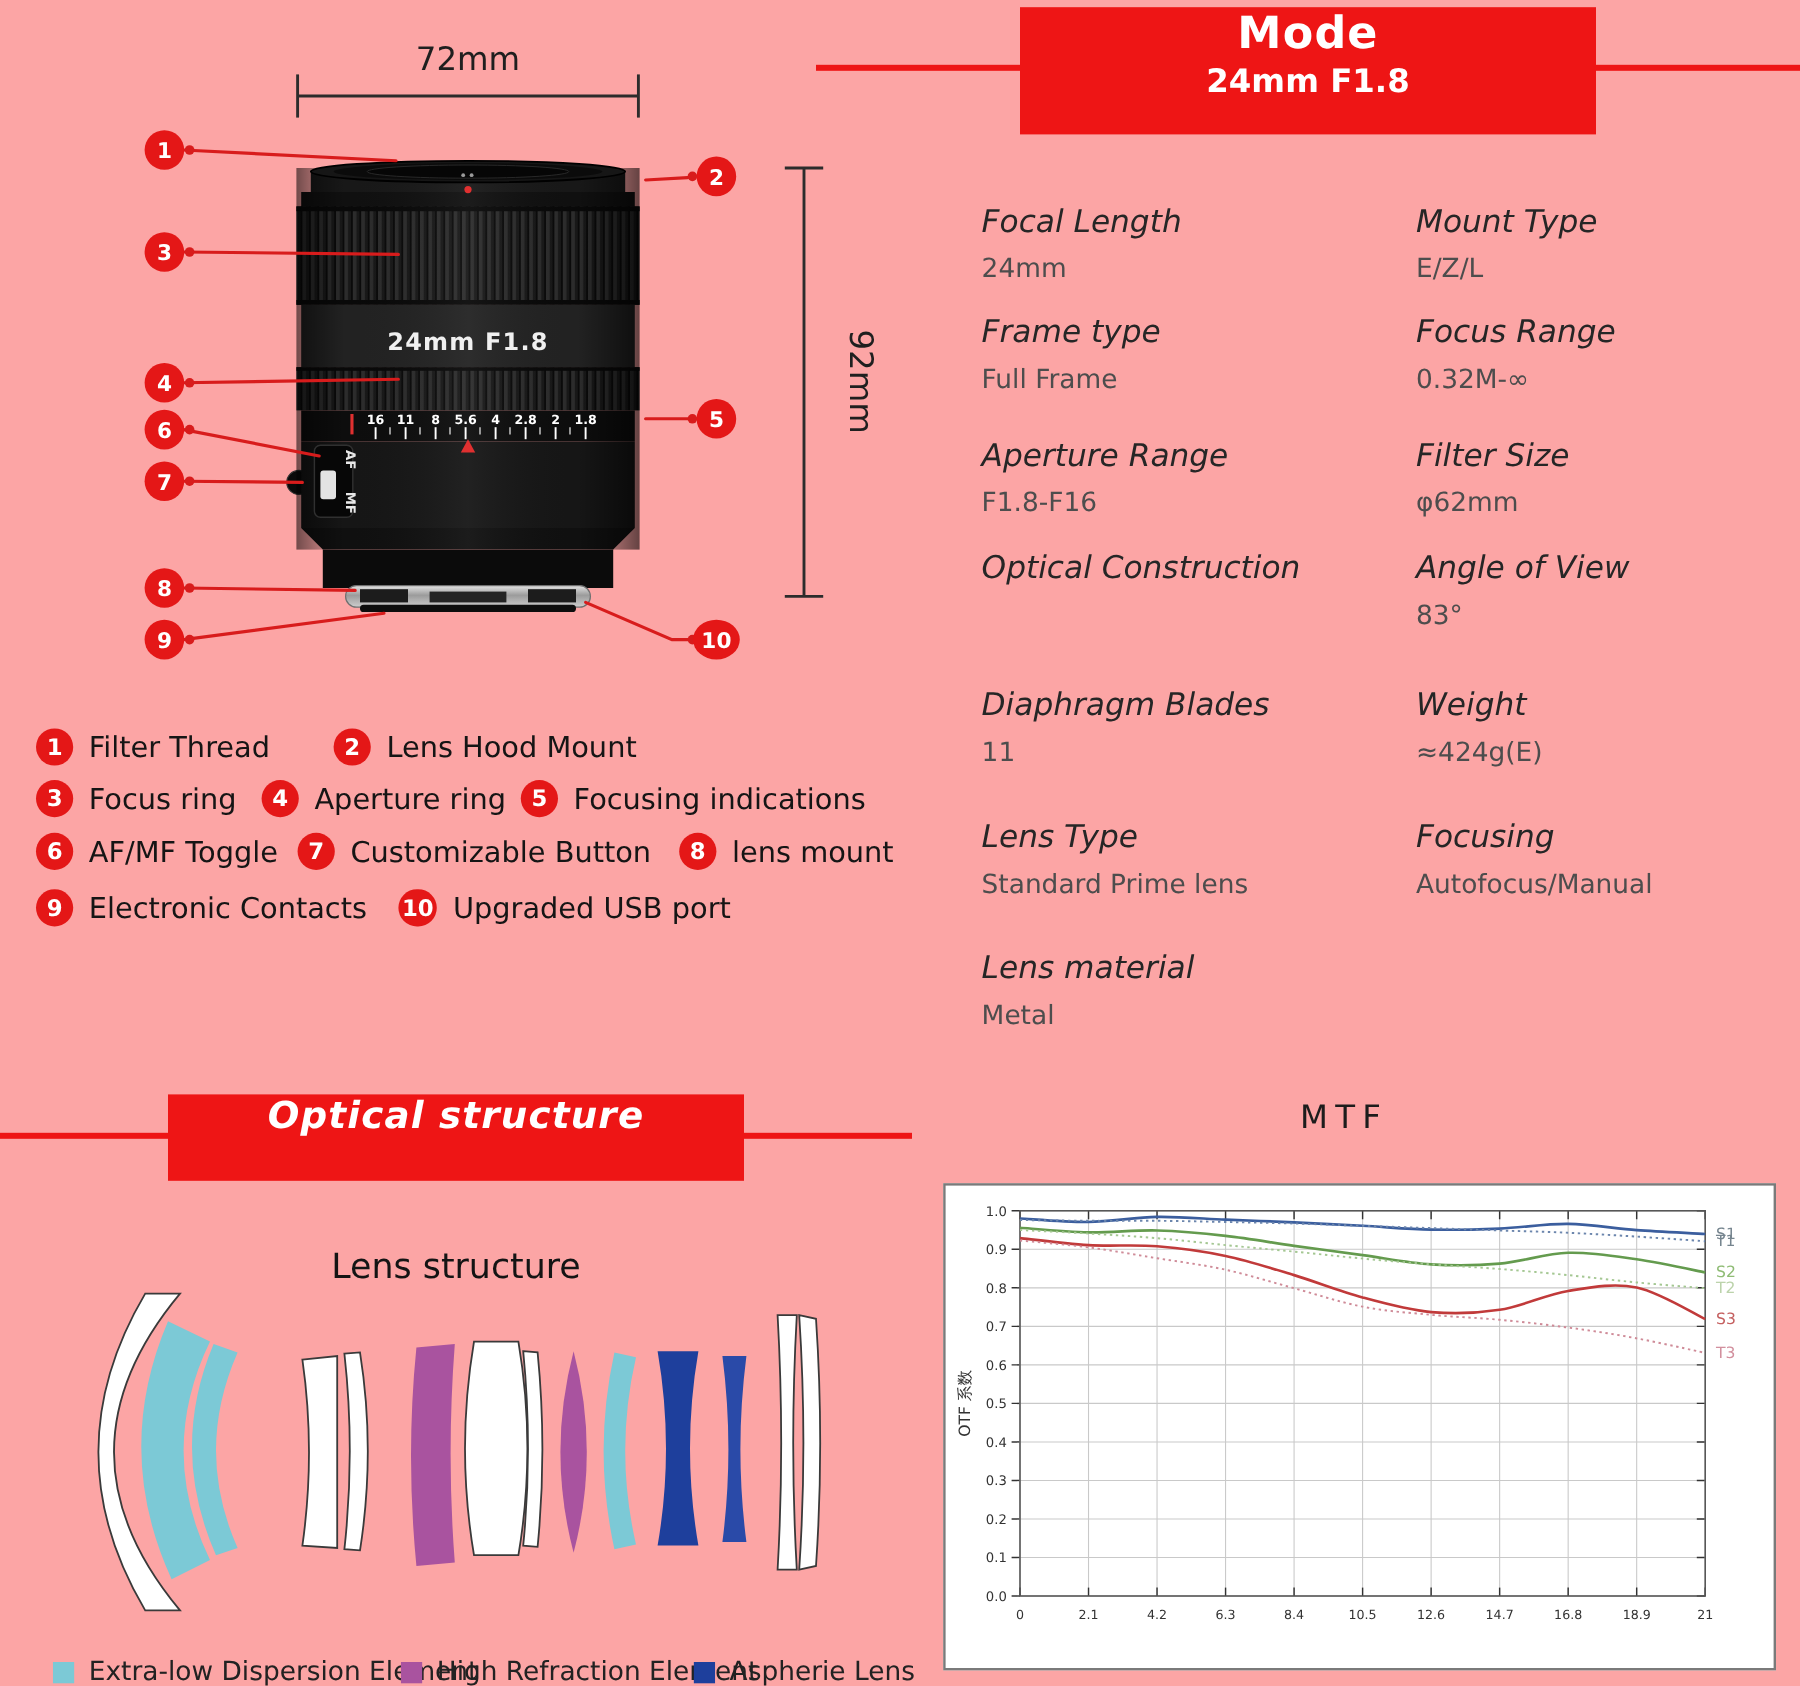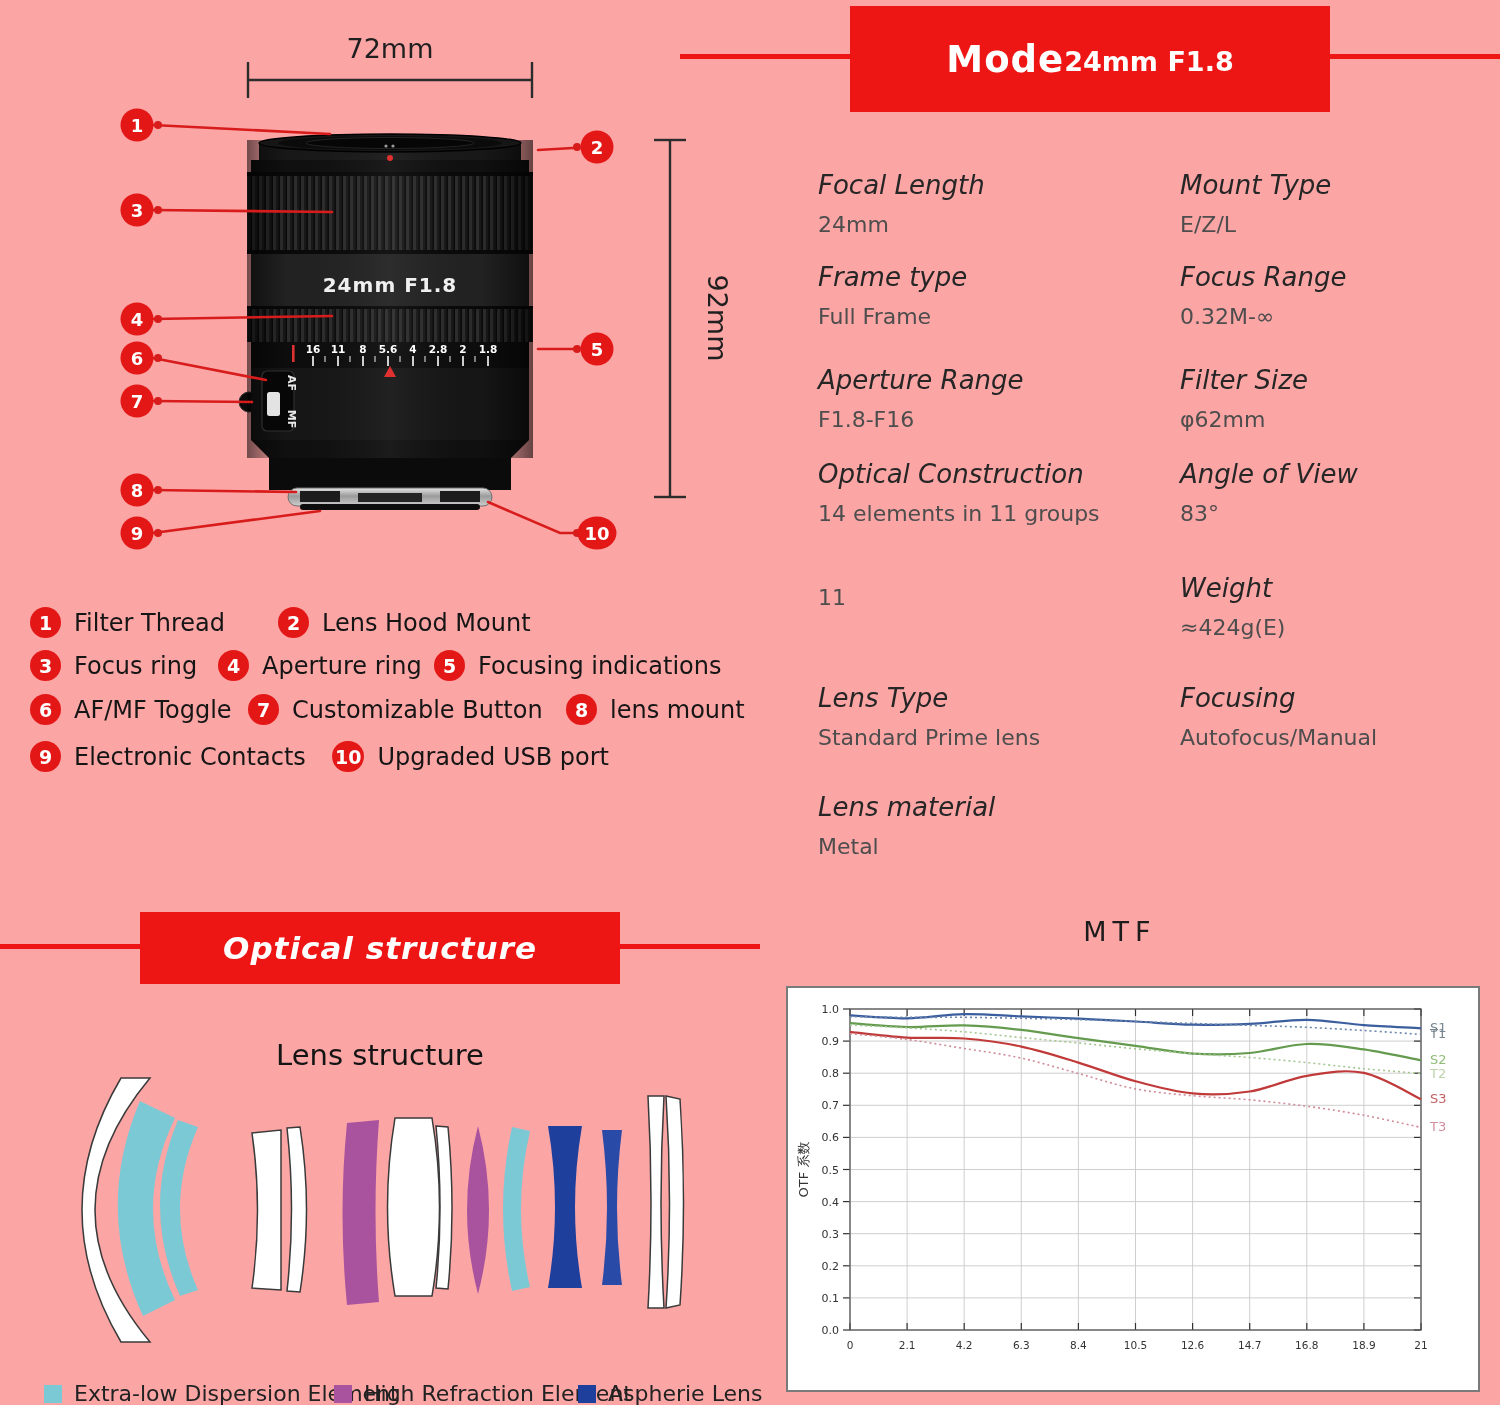"Mode" .banner { flex-direction: row -> column; justify-content: center -> none }
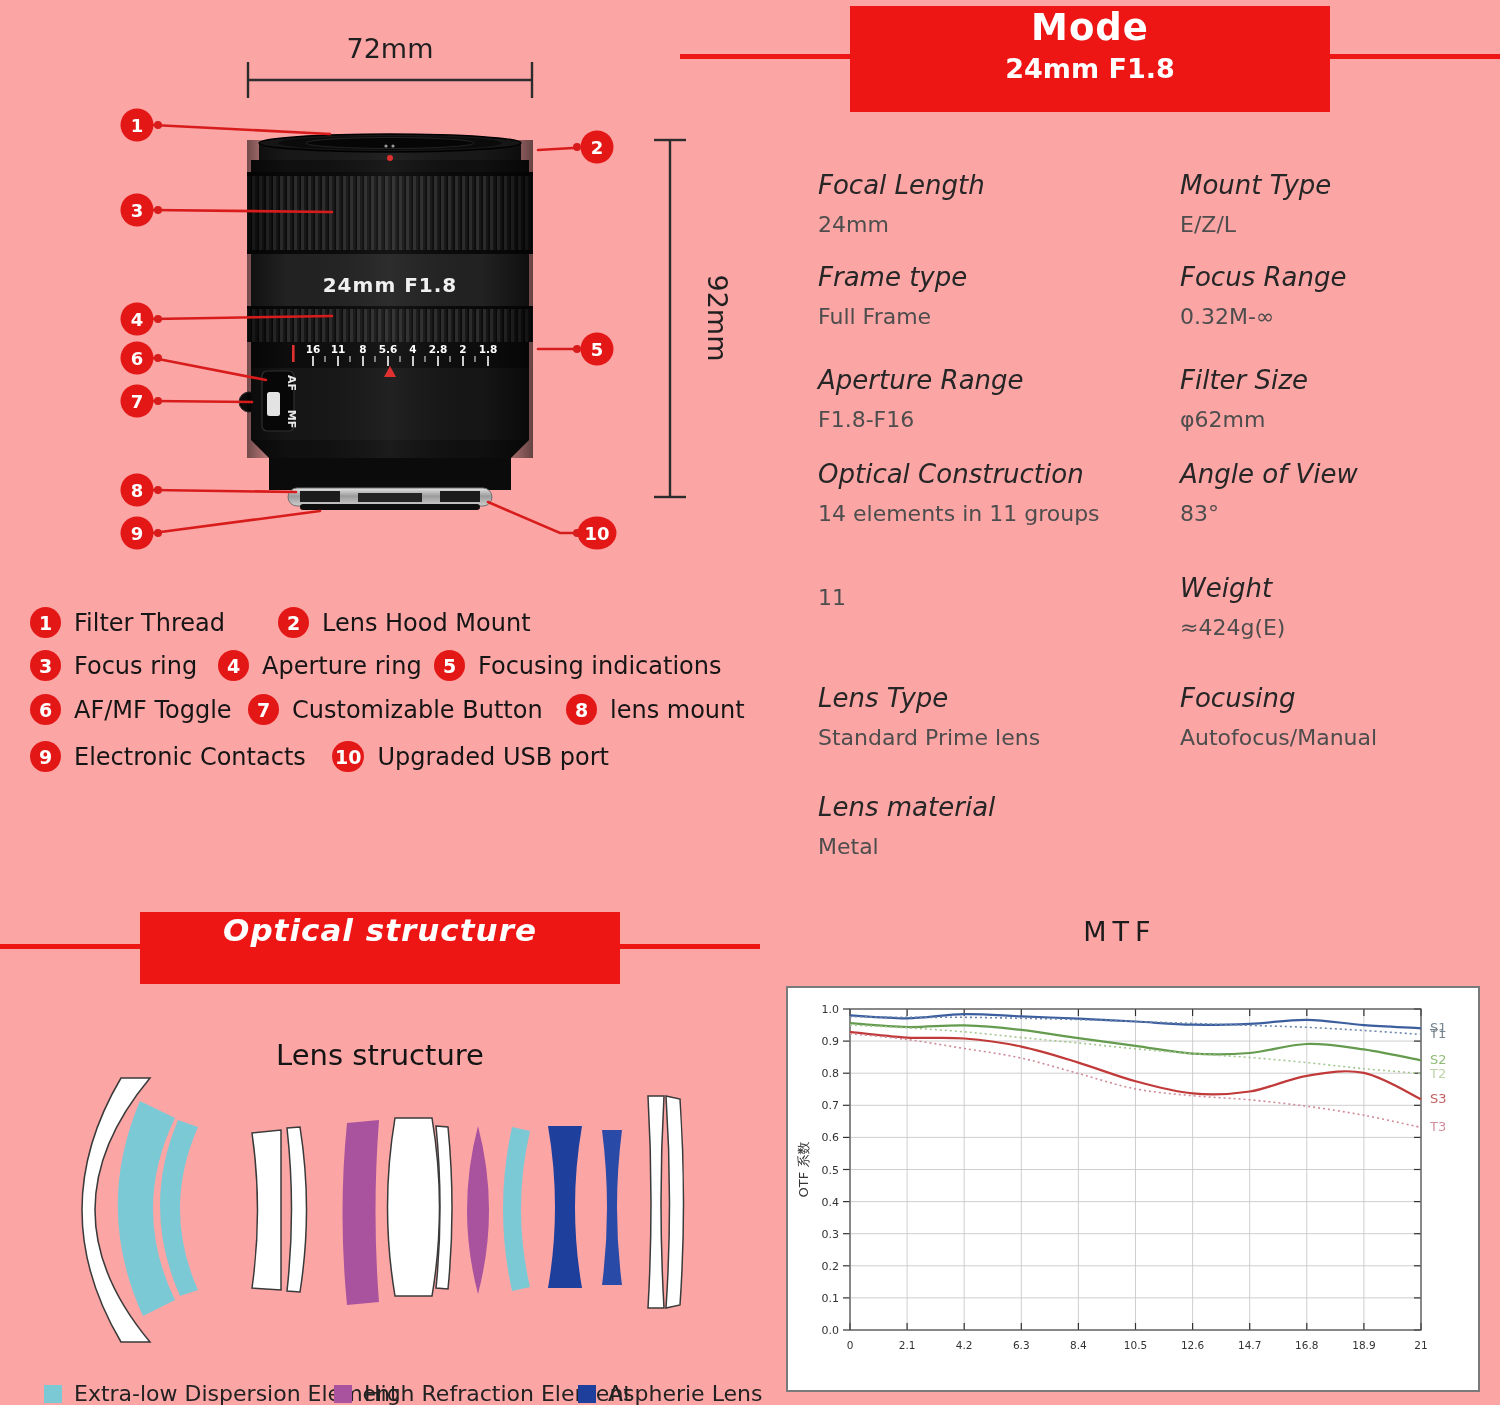"14 elements in 11 groups" div.val { html: <div>14 elements in 11 groups</div> -> none }
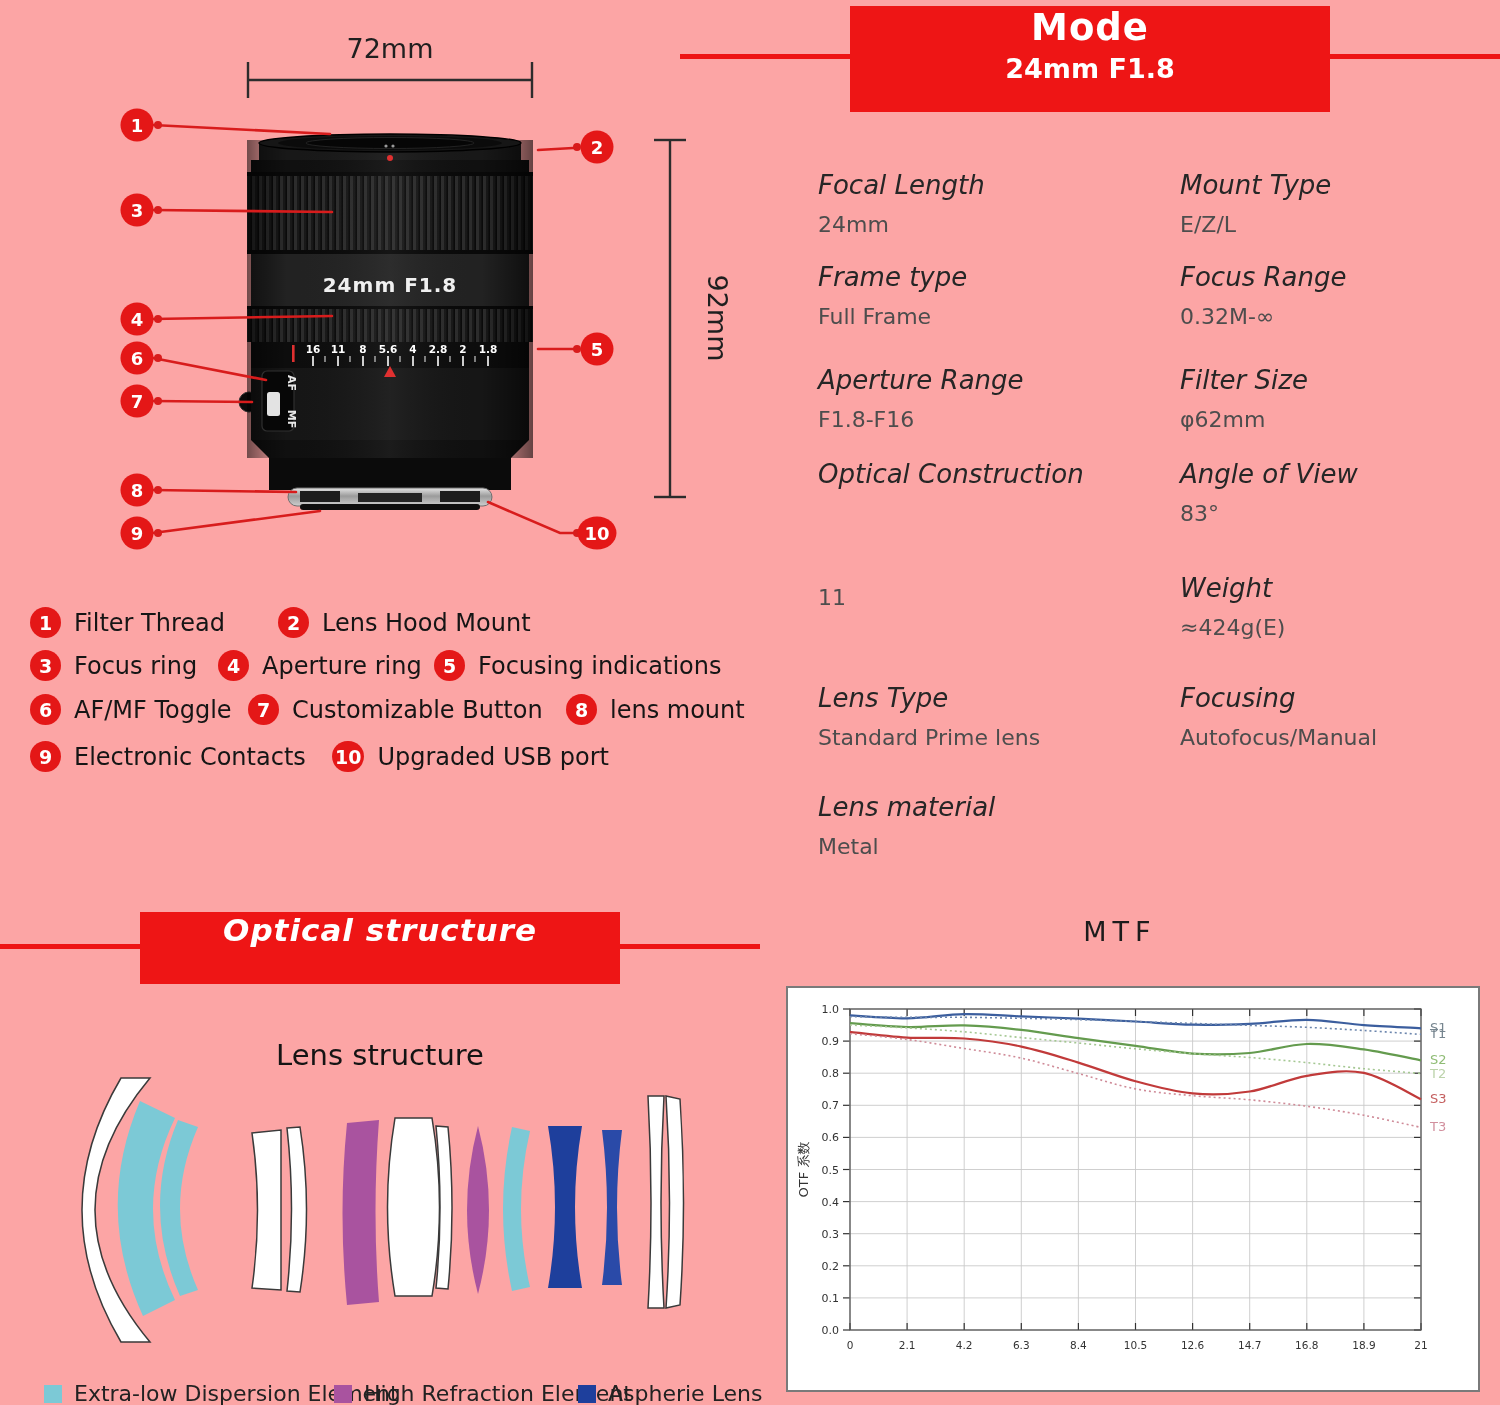"Diaphragm Blades" div.lab { html: none -> <div>Diaphragm Blades</div> }
